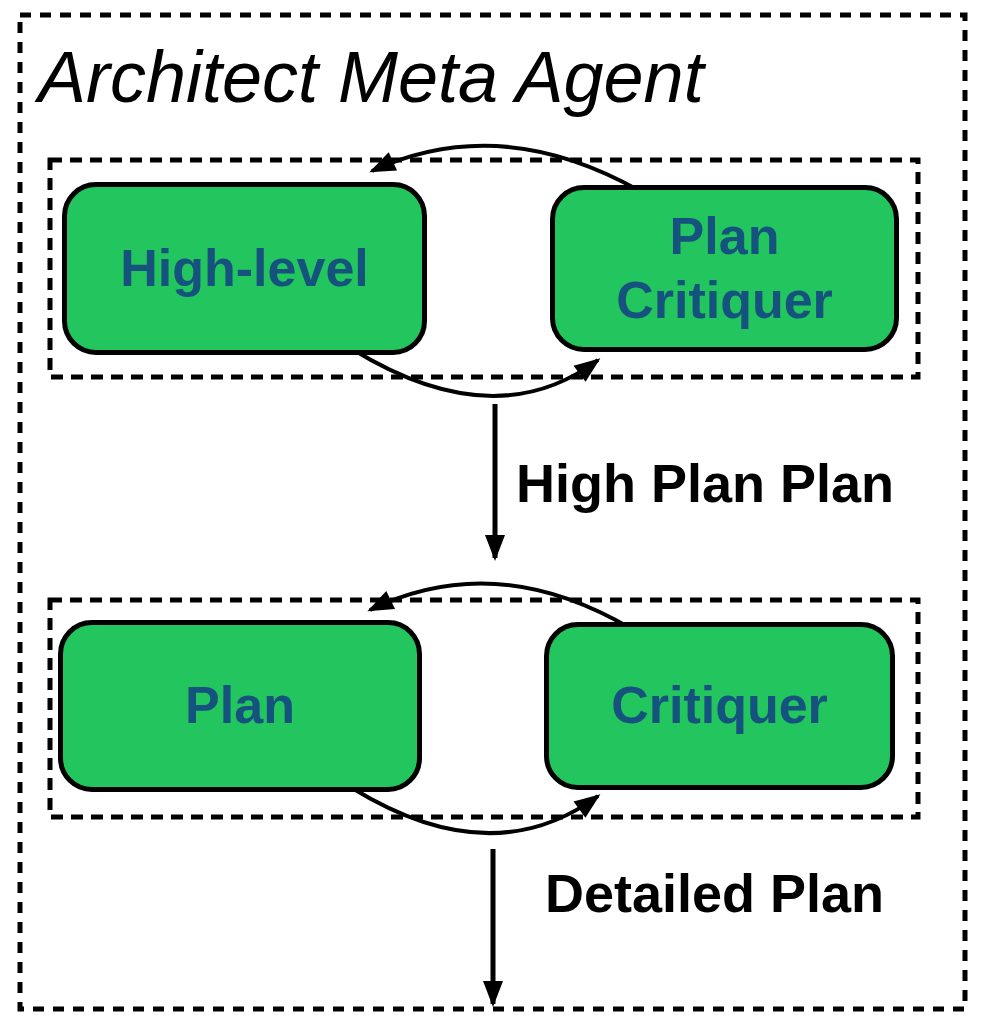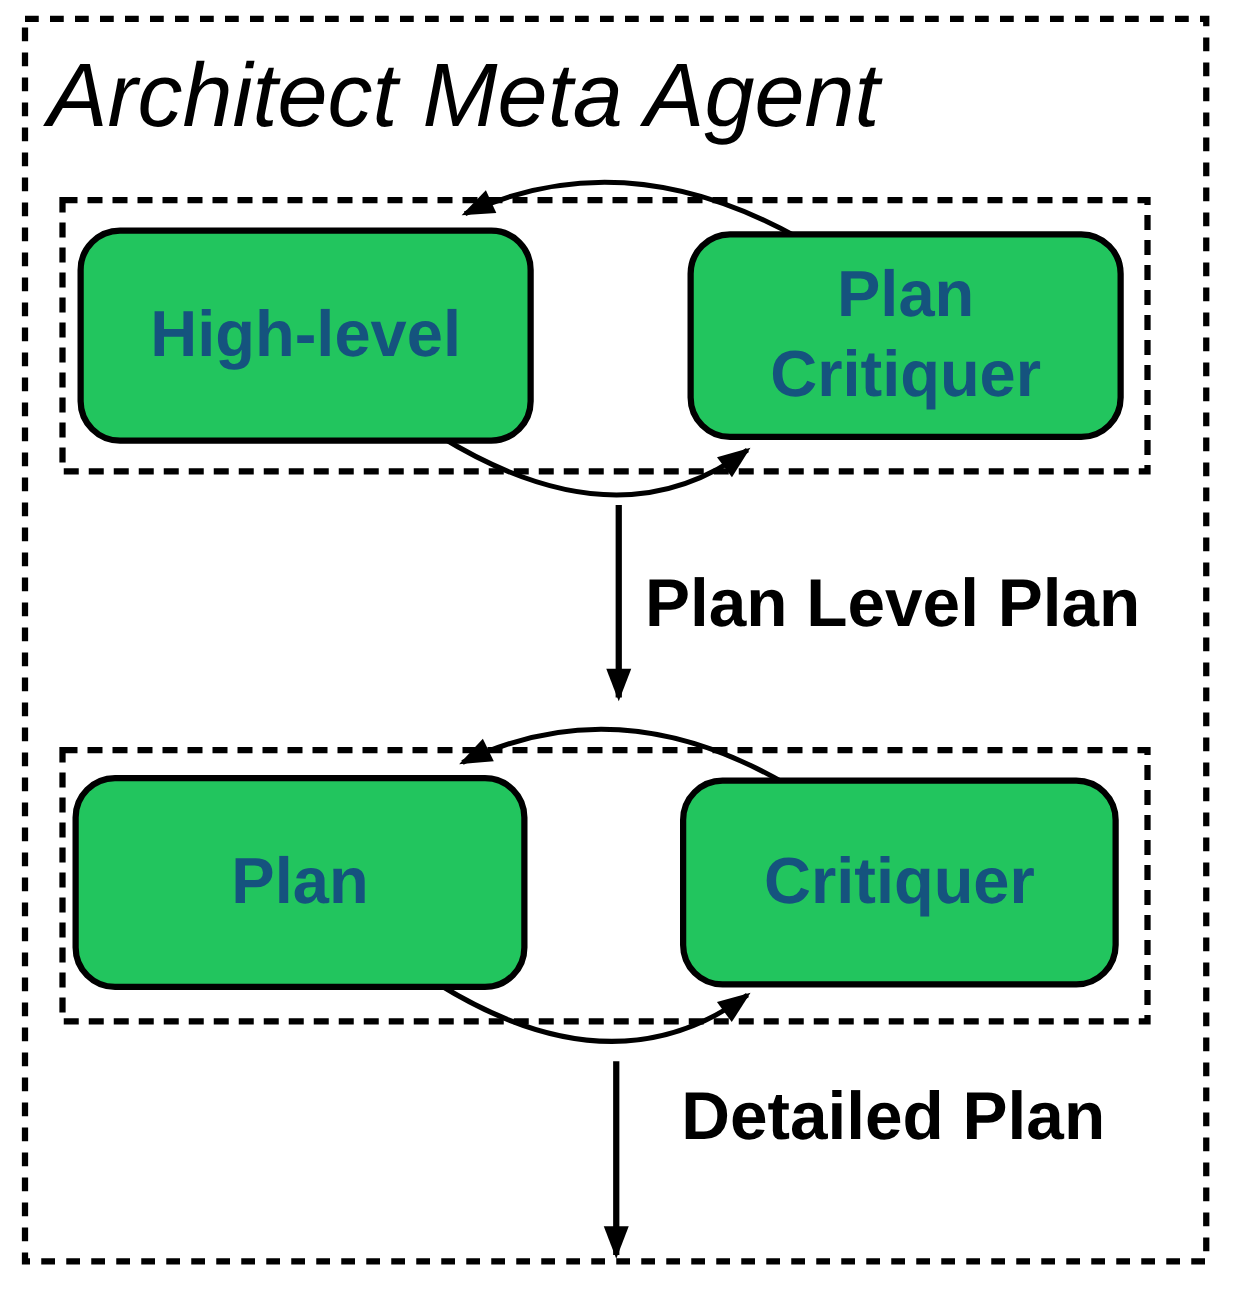"Plan Level Plan" div.edge-label { text: Plan Level -> High Plan }
